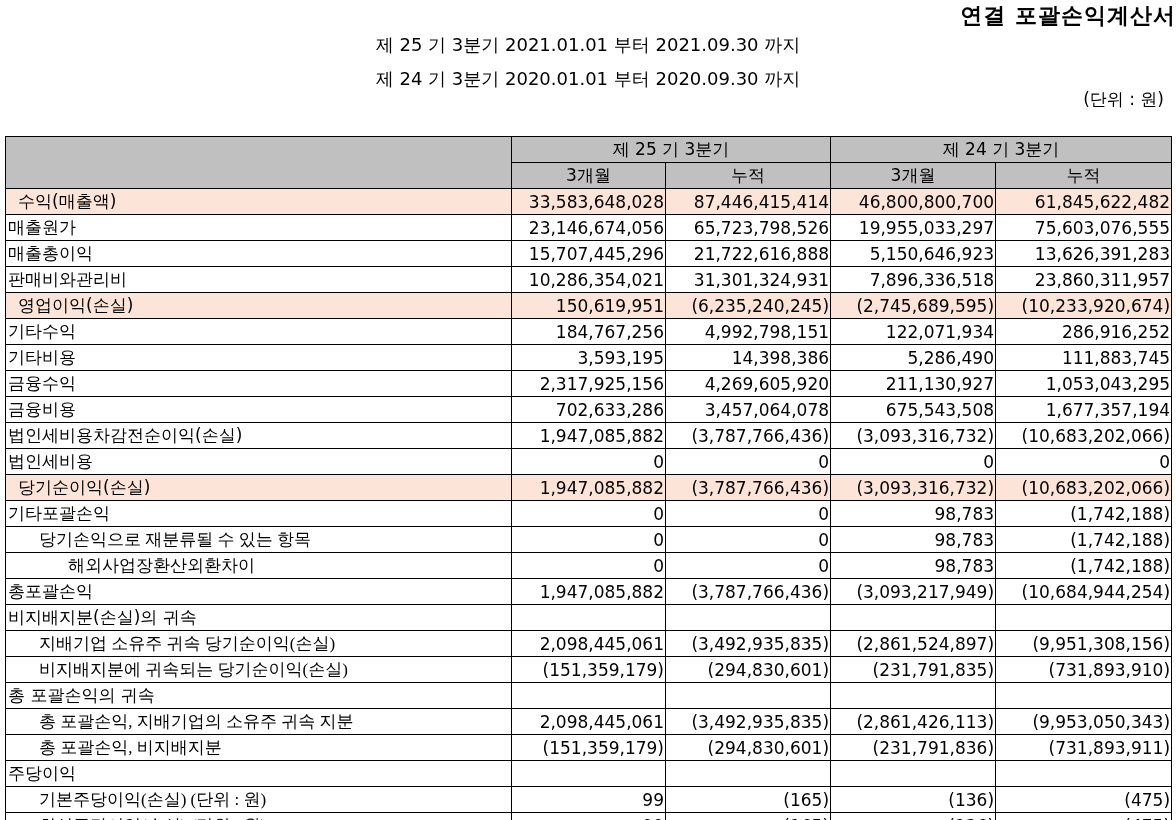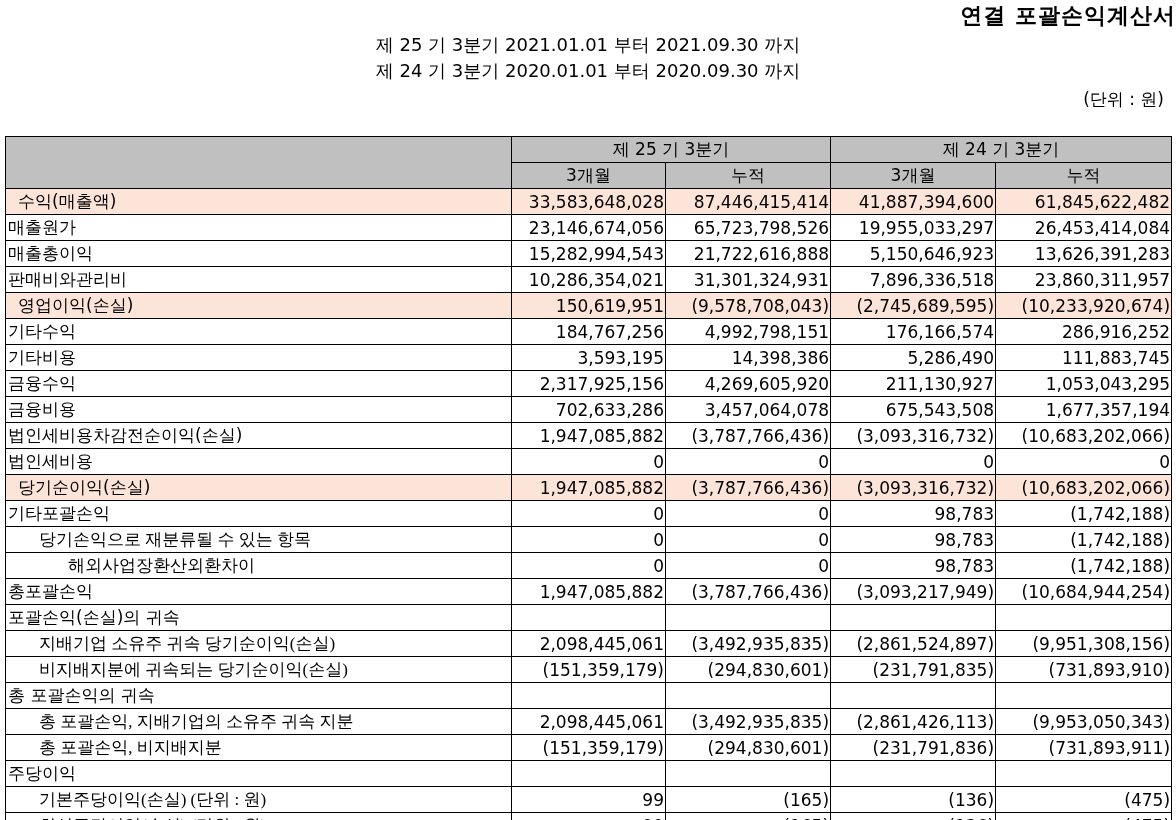"제 24 기 3분기 2020.01.01" .sub2 { top: 58px -> 66px }
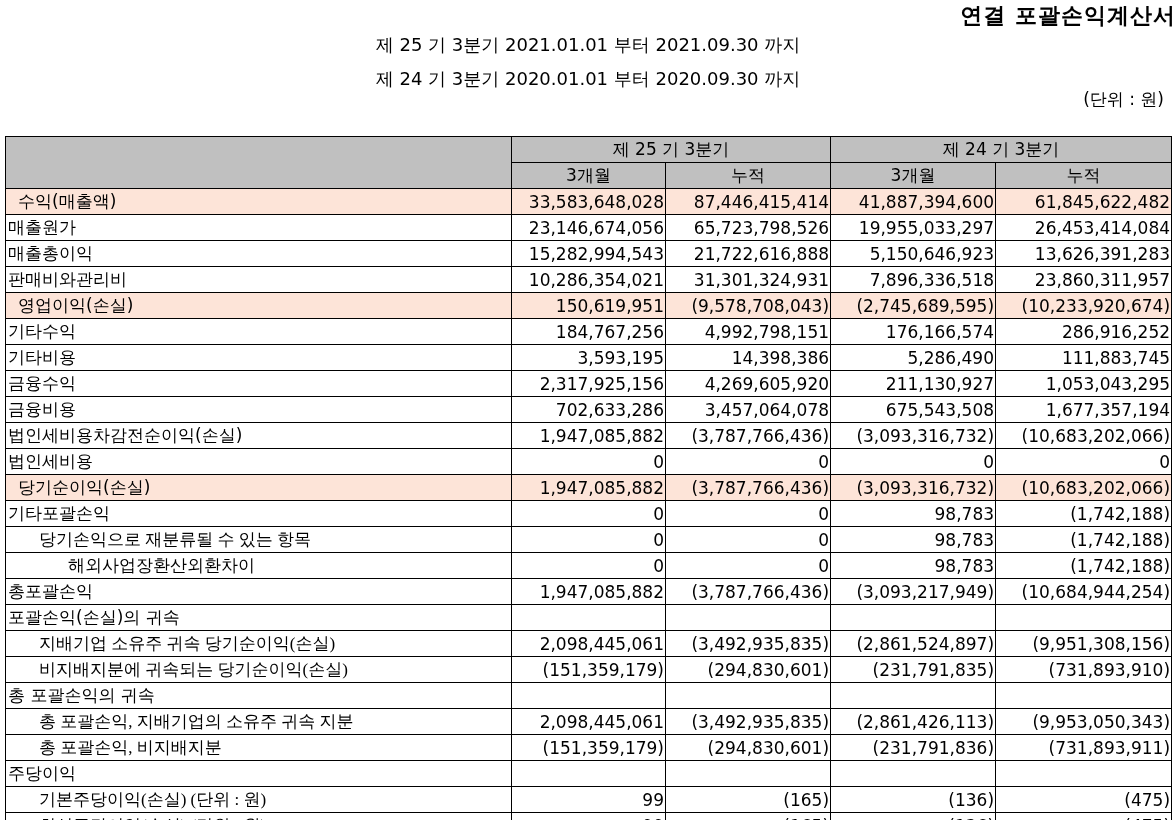"41,887,394,600" td.num { text: 41,887,394,600 -> 46,800,800,700 }
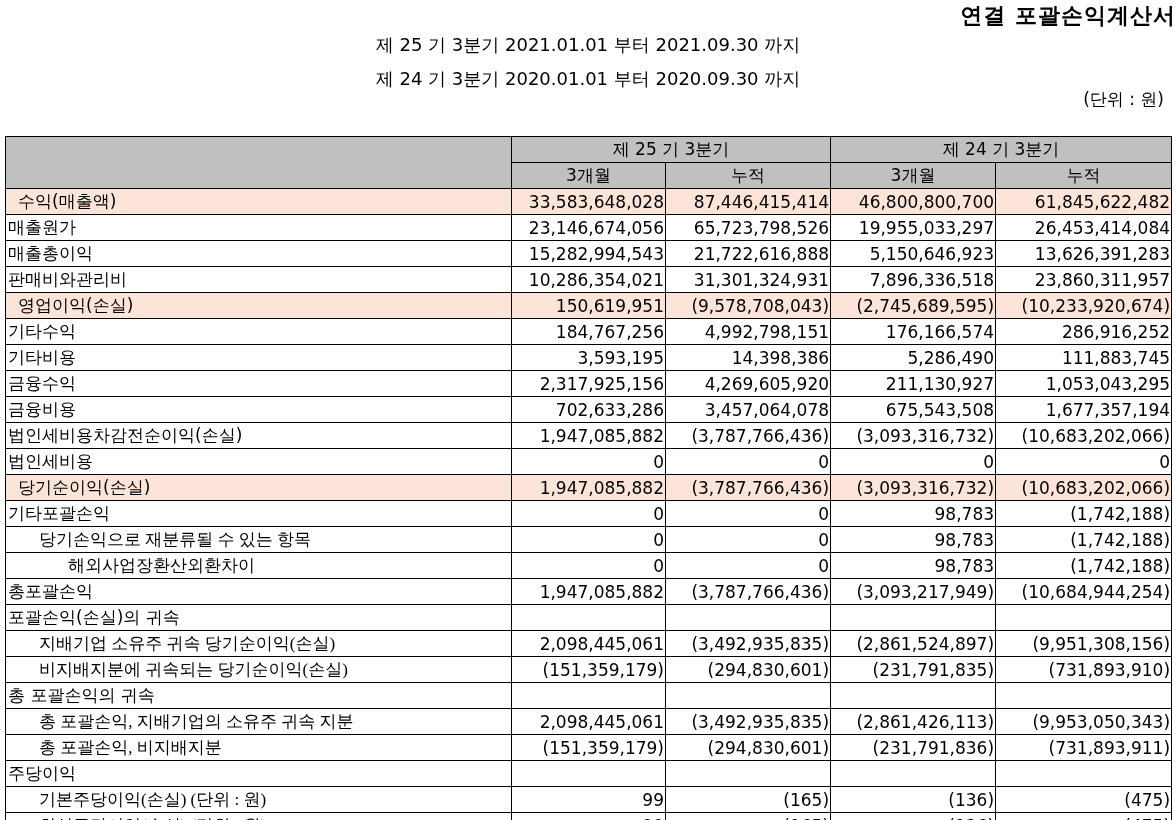"26,453,414,084" td.num { text: 26,453,414,084 -> 75,603,076,555 }
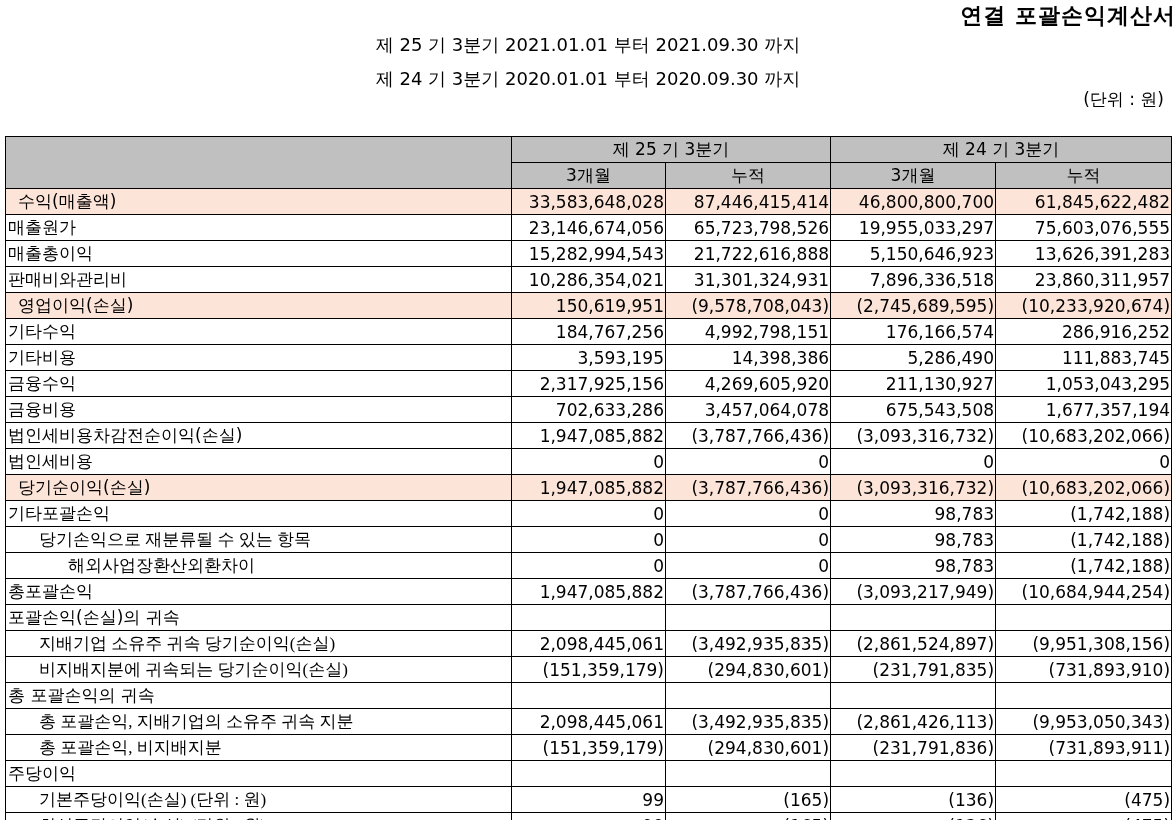"15,282,994,543" td.num { text: 15,282,994,543 -> 15,707,445,296 }
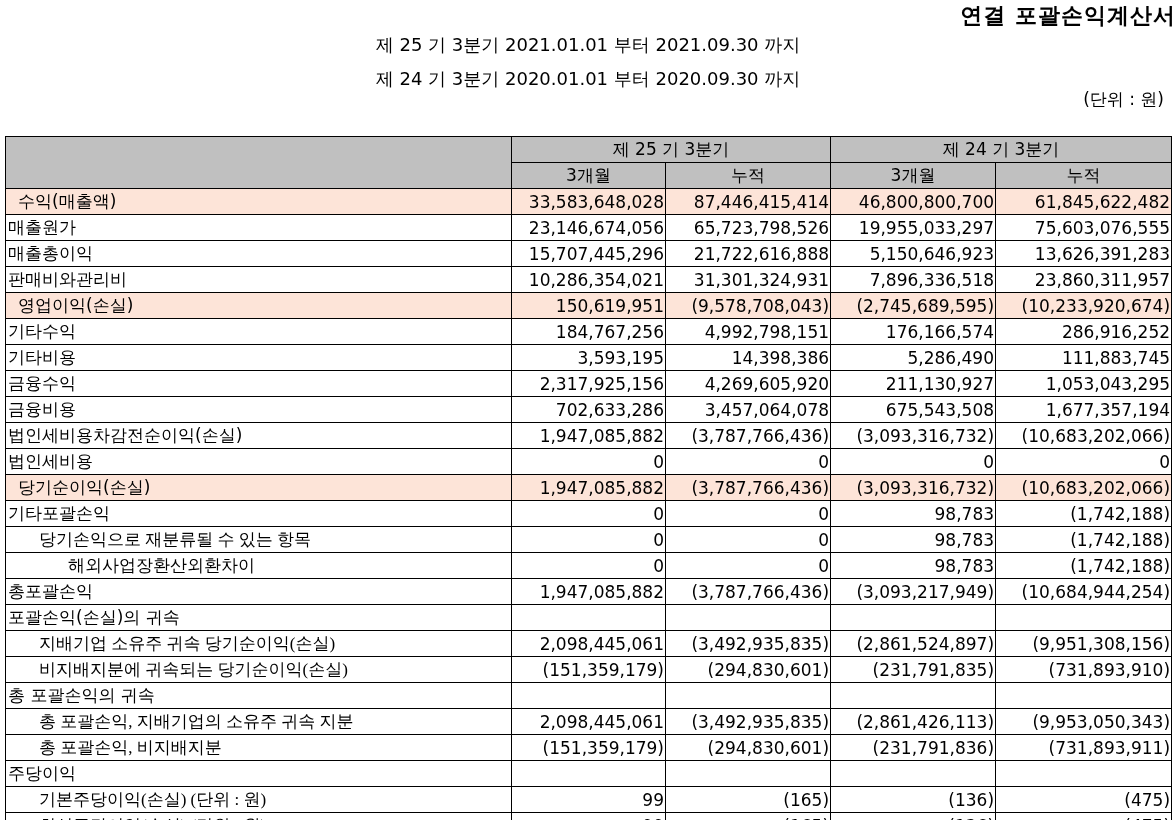"(9,578,708,043)" td.num { text: 9,578,708,043 -> 6,235,240,245 }
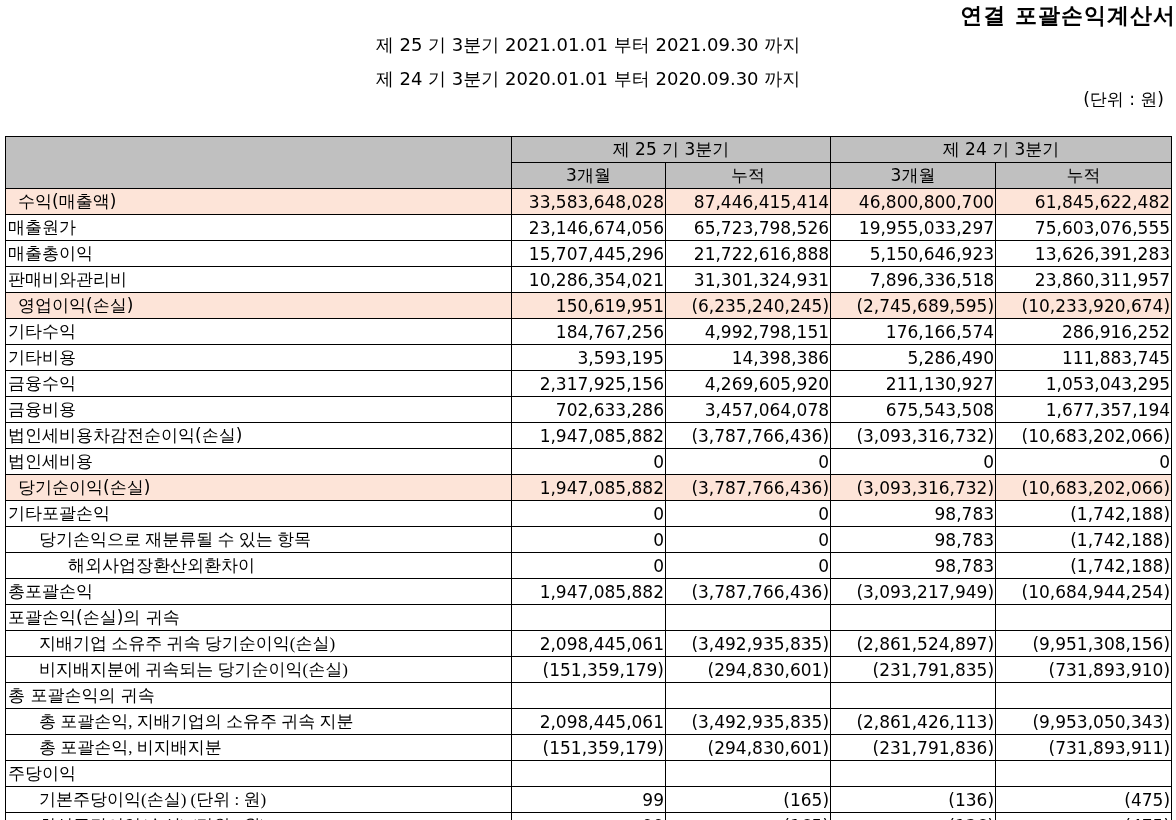"176,166,574" td.num { text: 176,166,574 -> 122,071,934 }
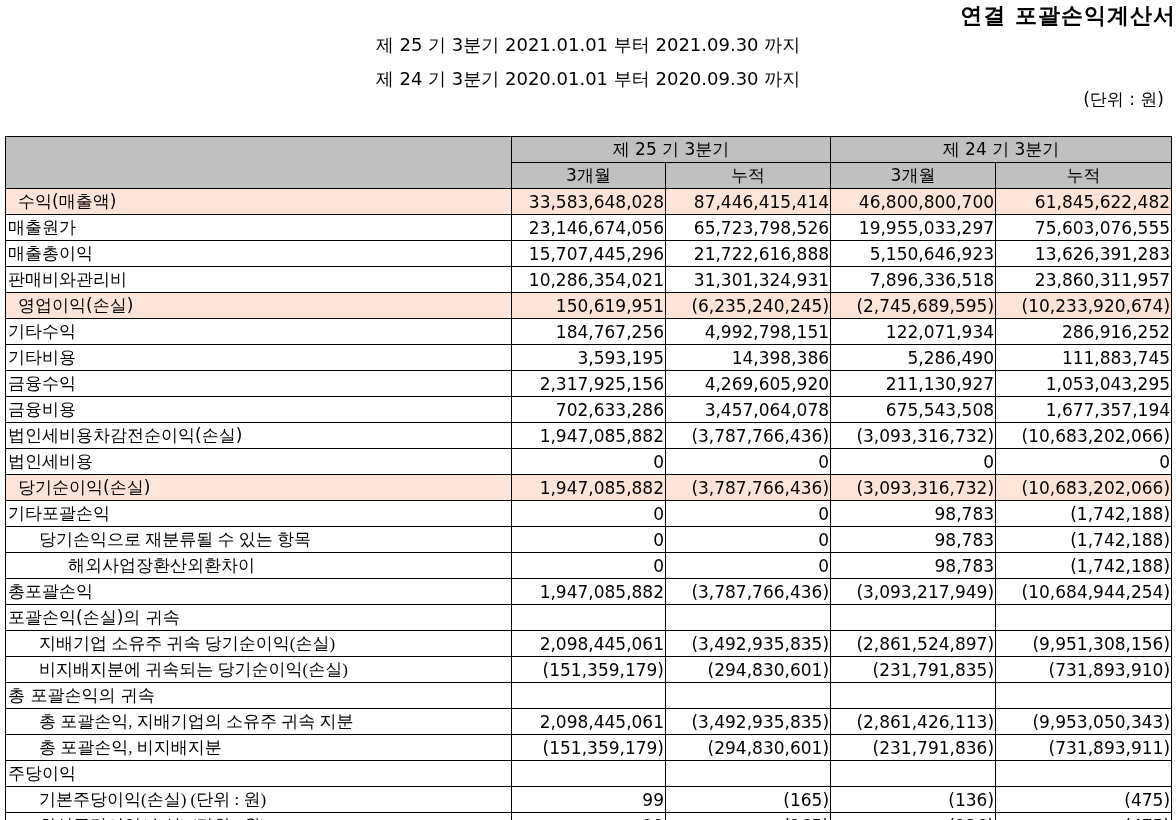"포괄손익(손실)의 귀속" td.lbl { text: 포괄손익 -> 비지배지분 }
